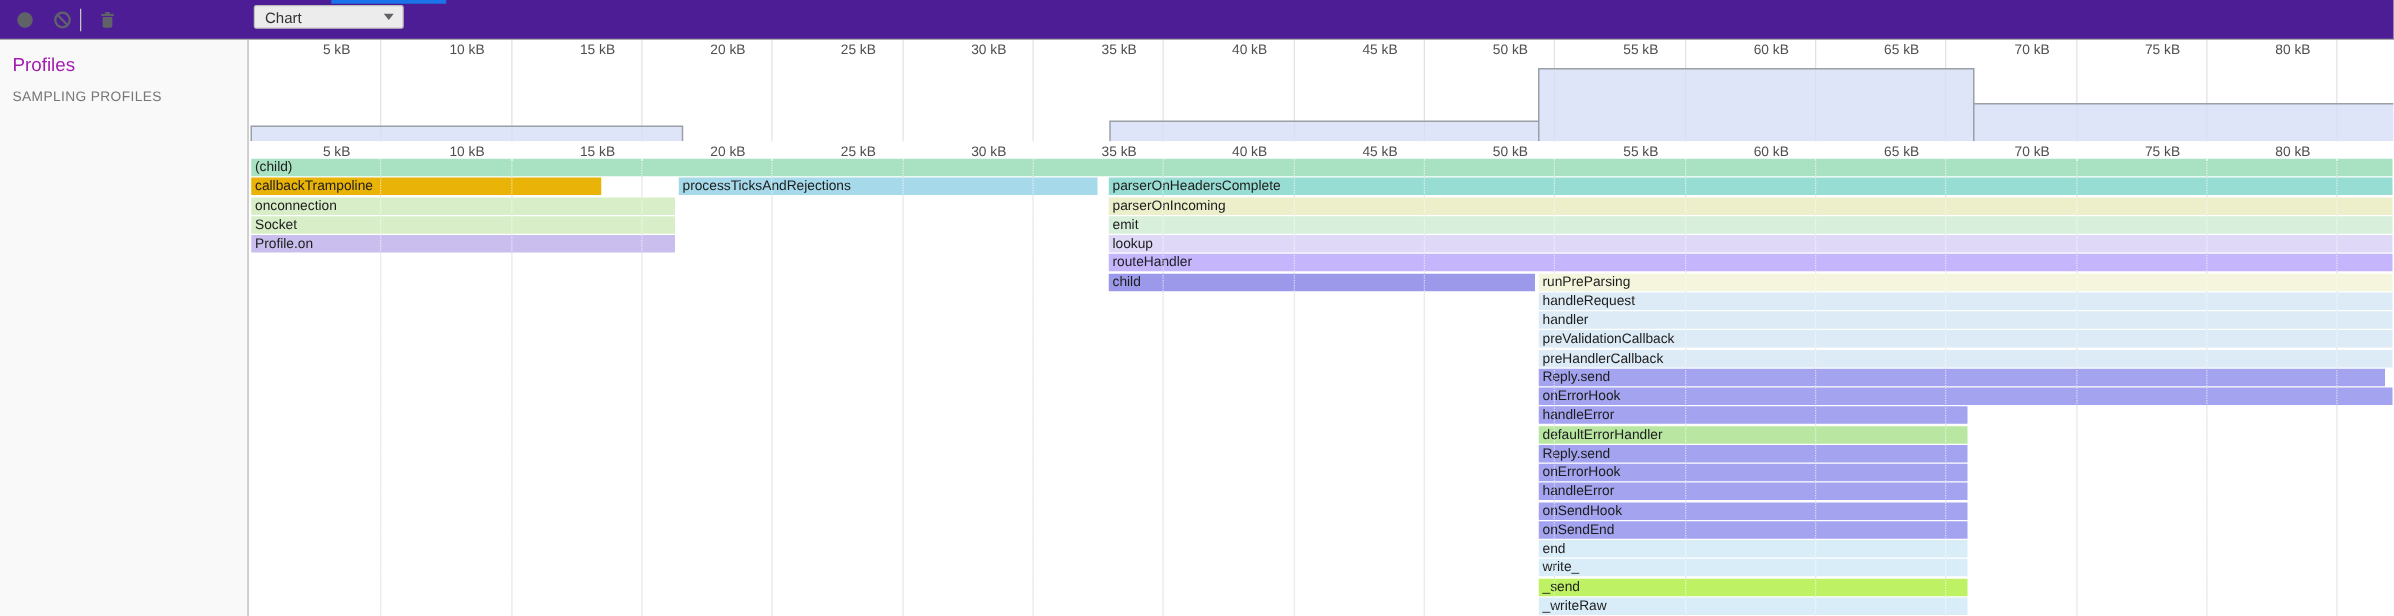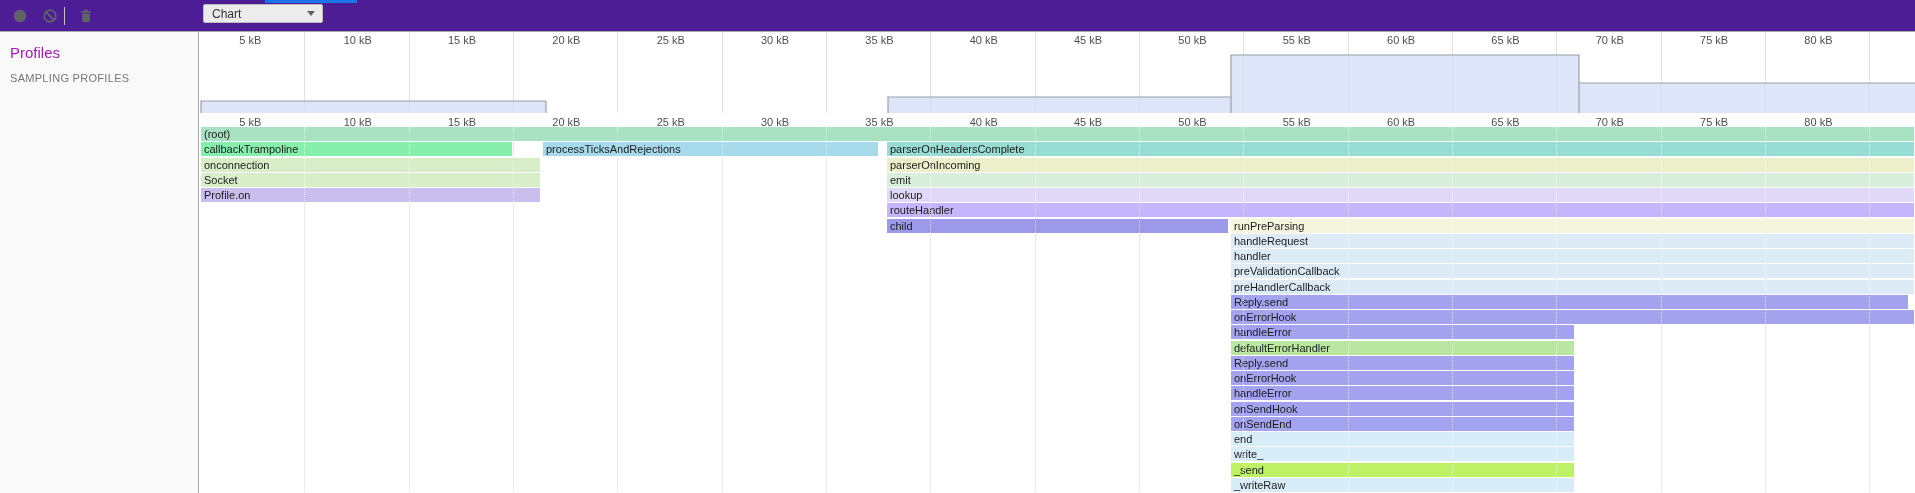"5 kB" .ruler-label { text-align: left -> center }
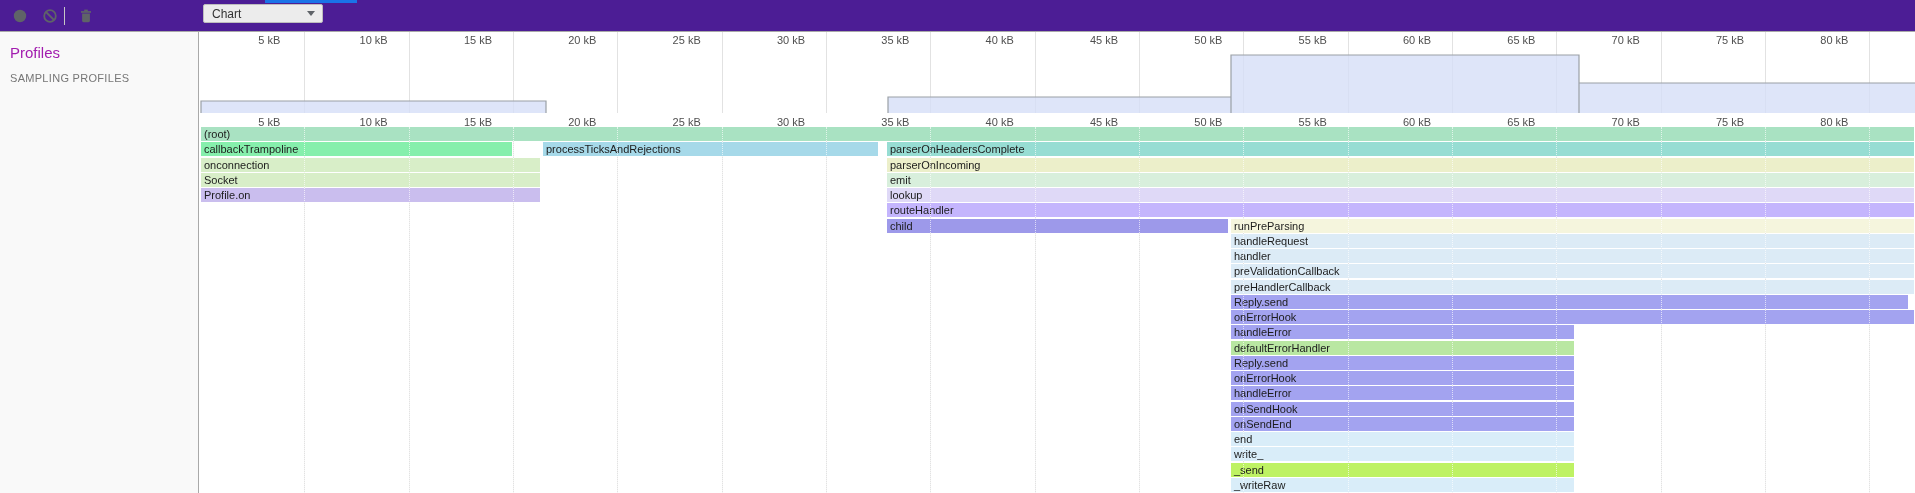"(root)" div.flame-bar { text: root -> child }
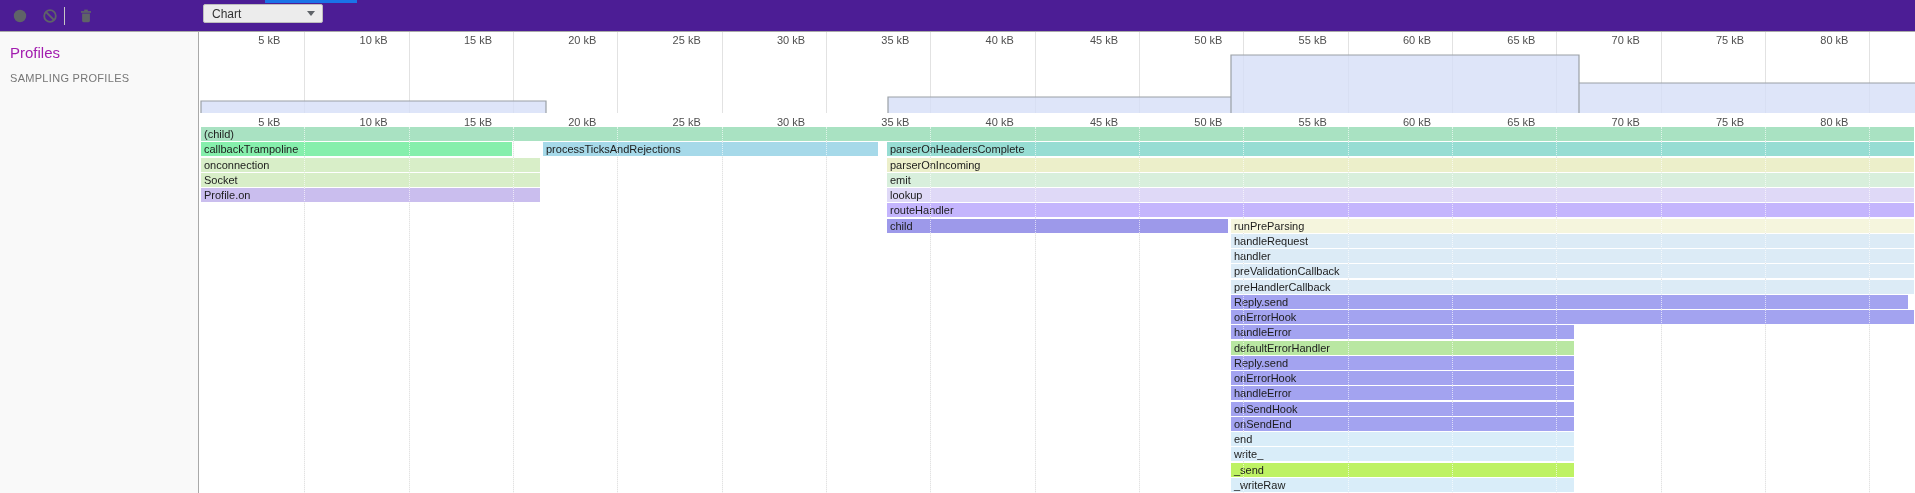"callbackTrampoline" div.flame-bar { background: #86efac -> #eab308; width: 311px -> 280px }
